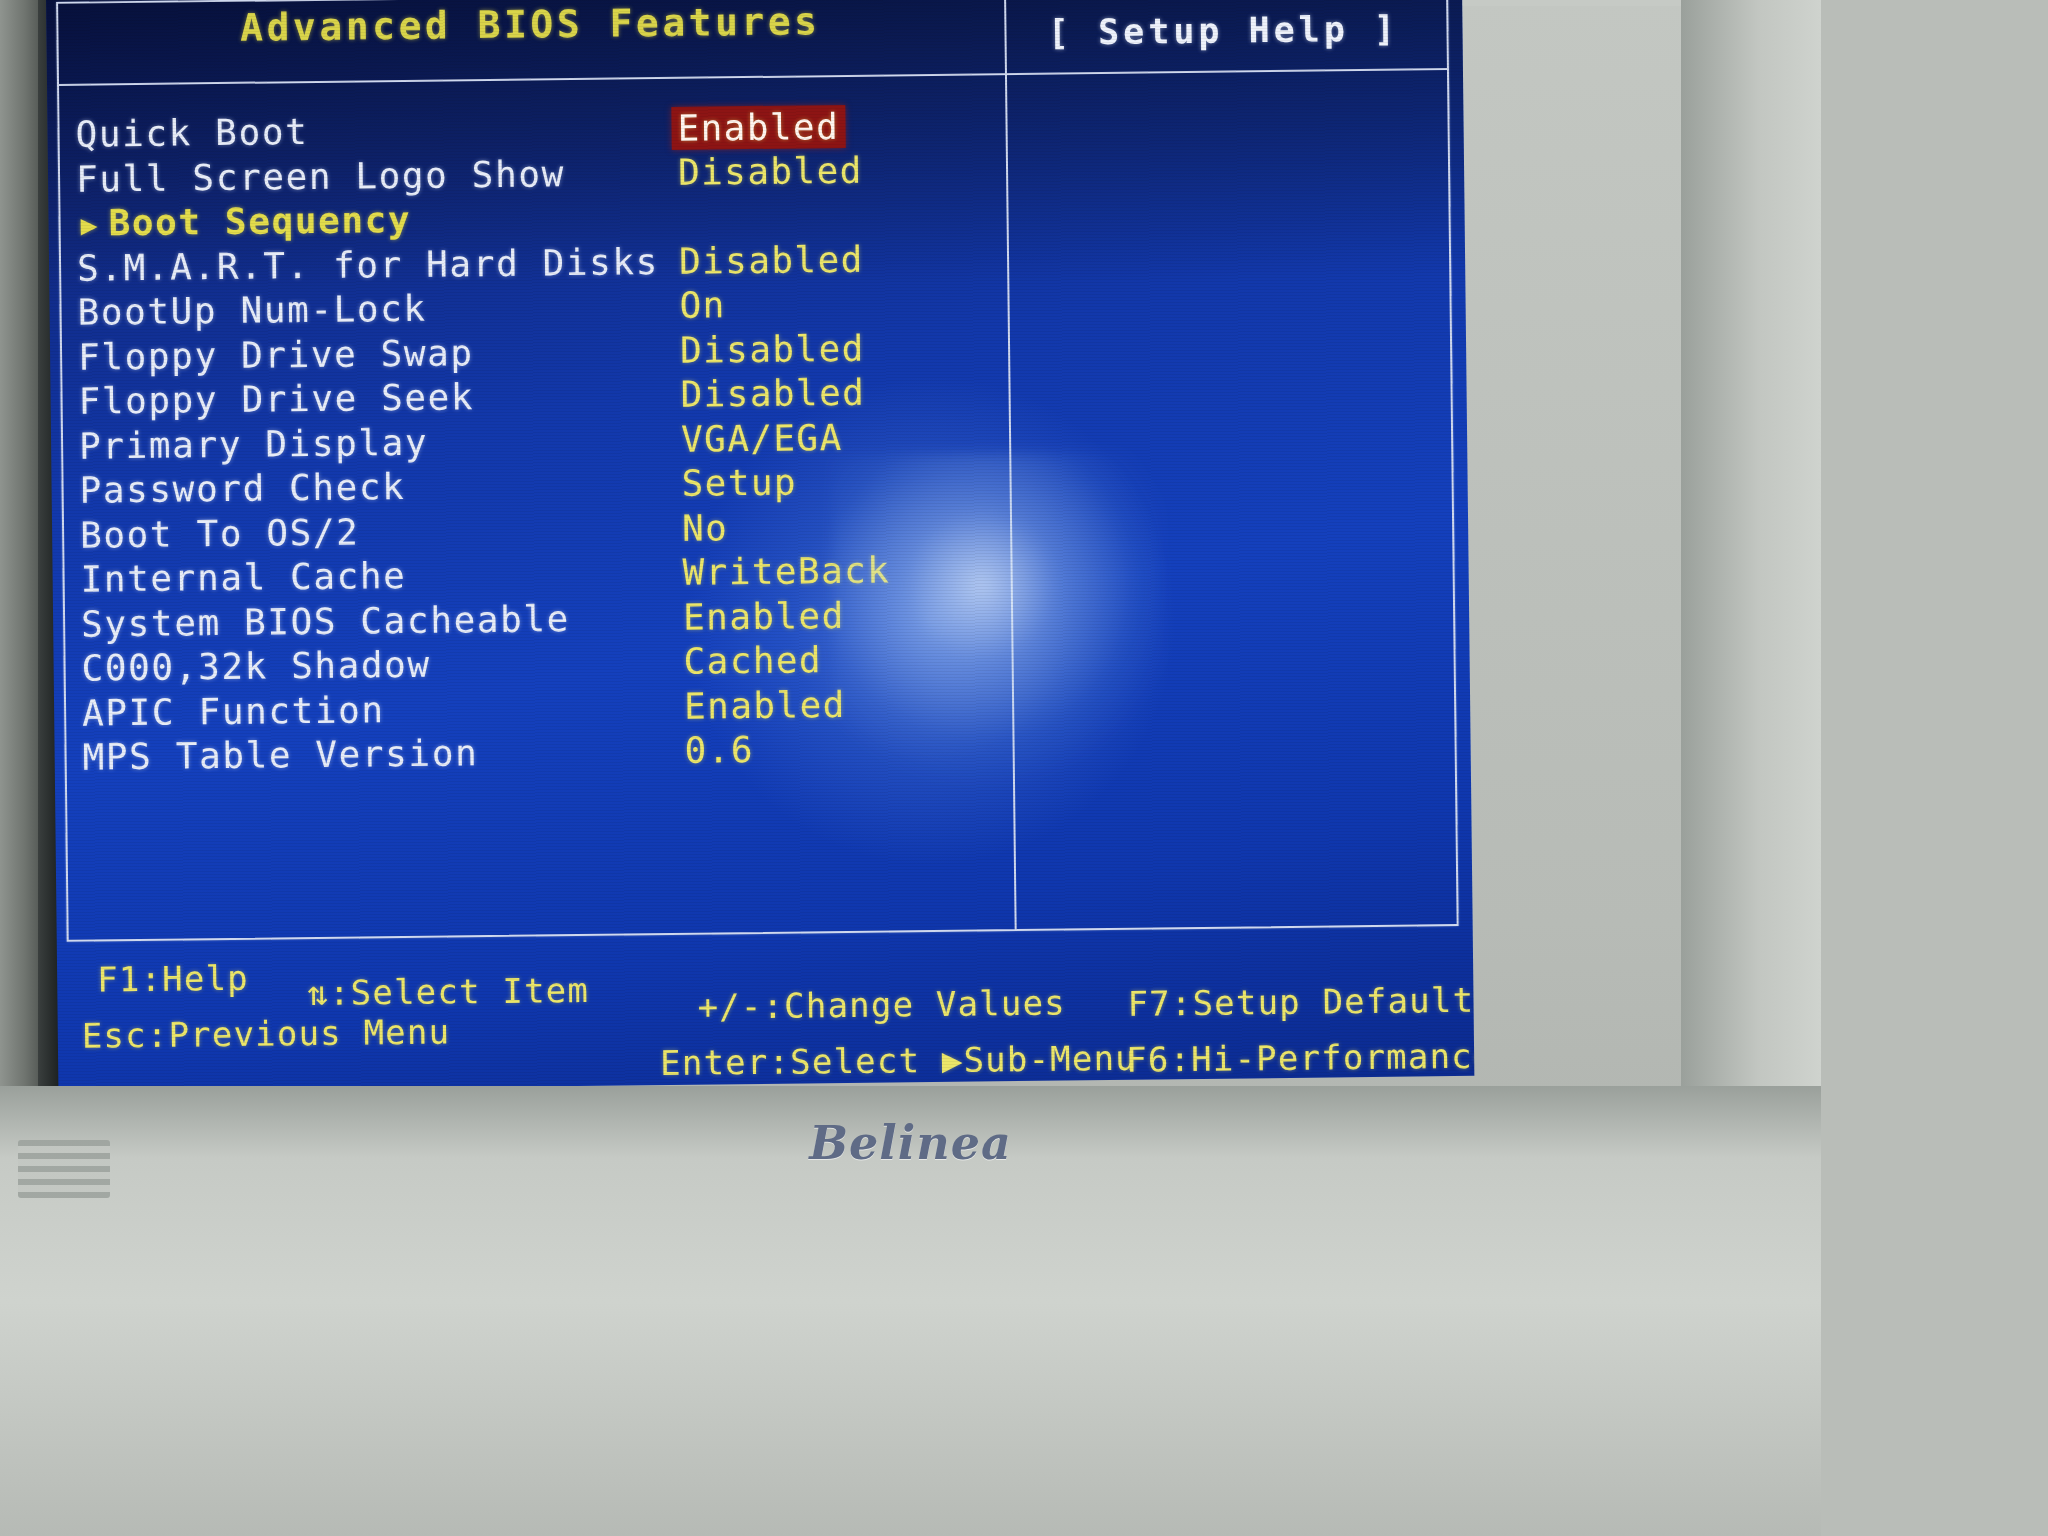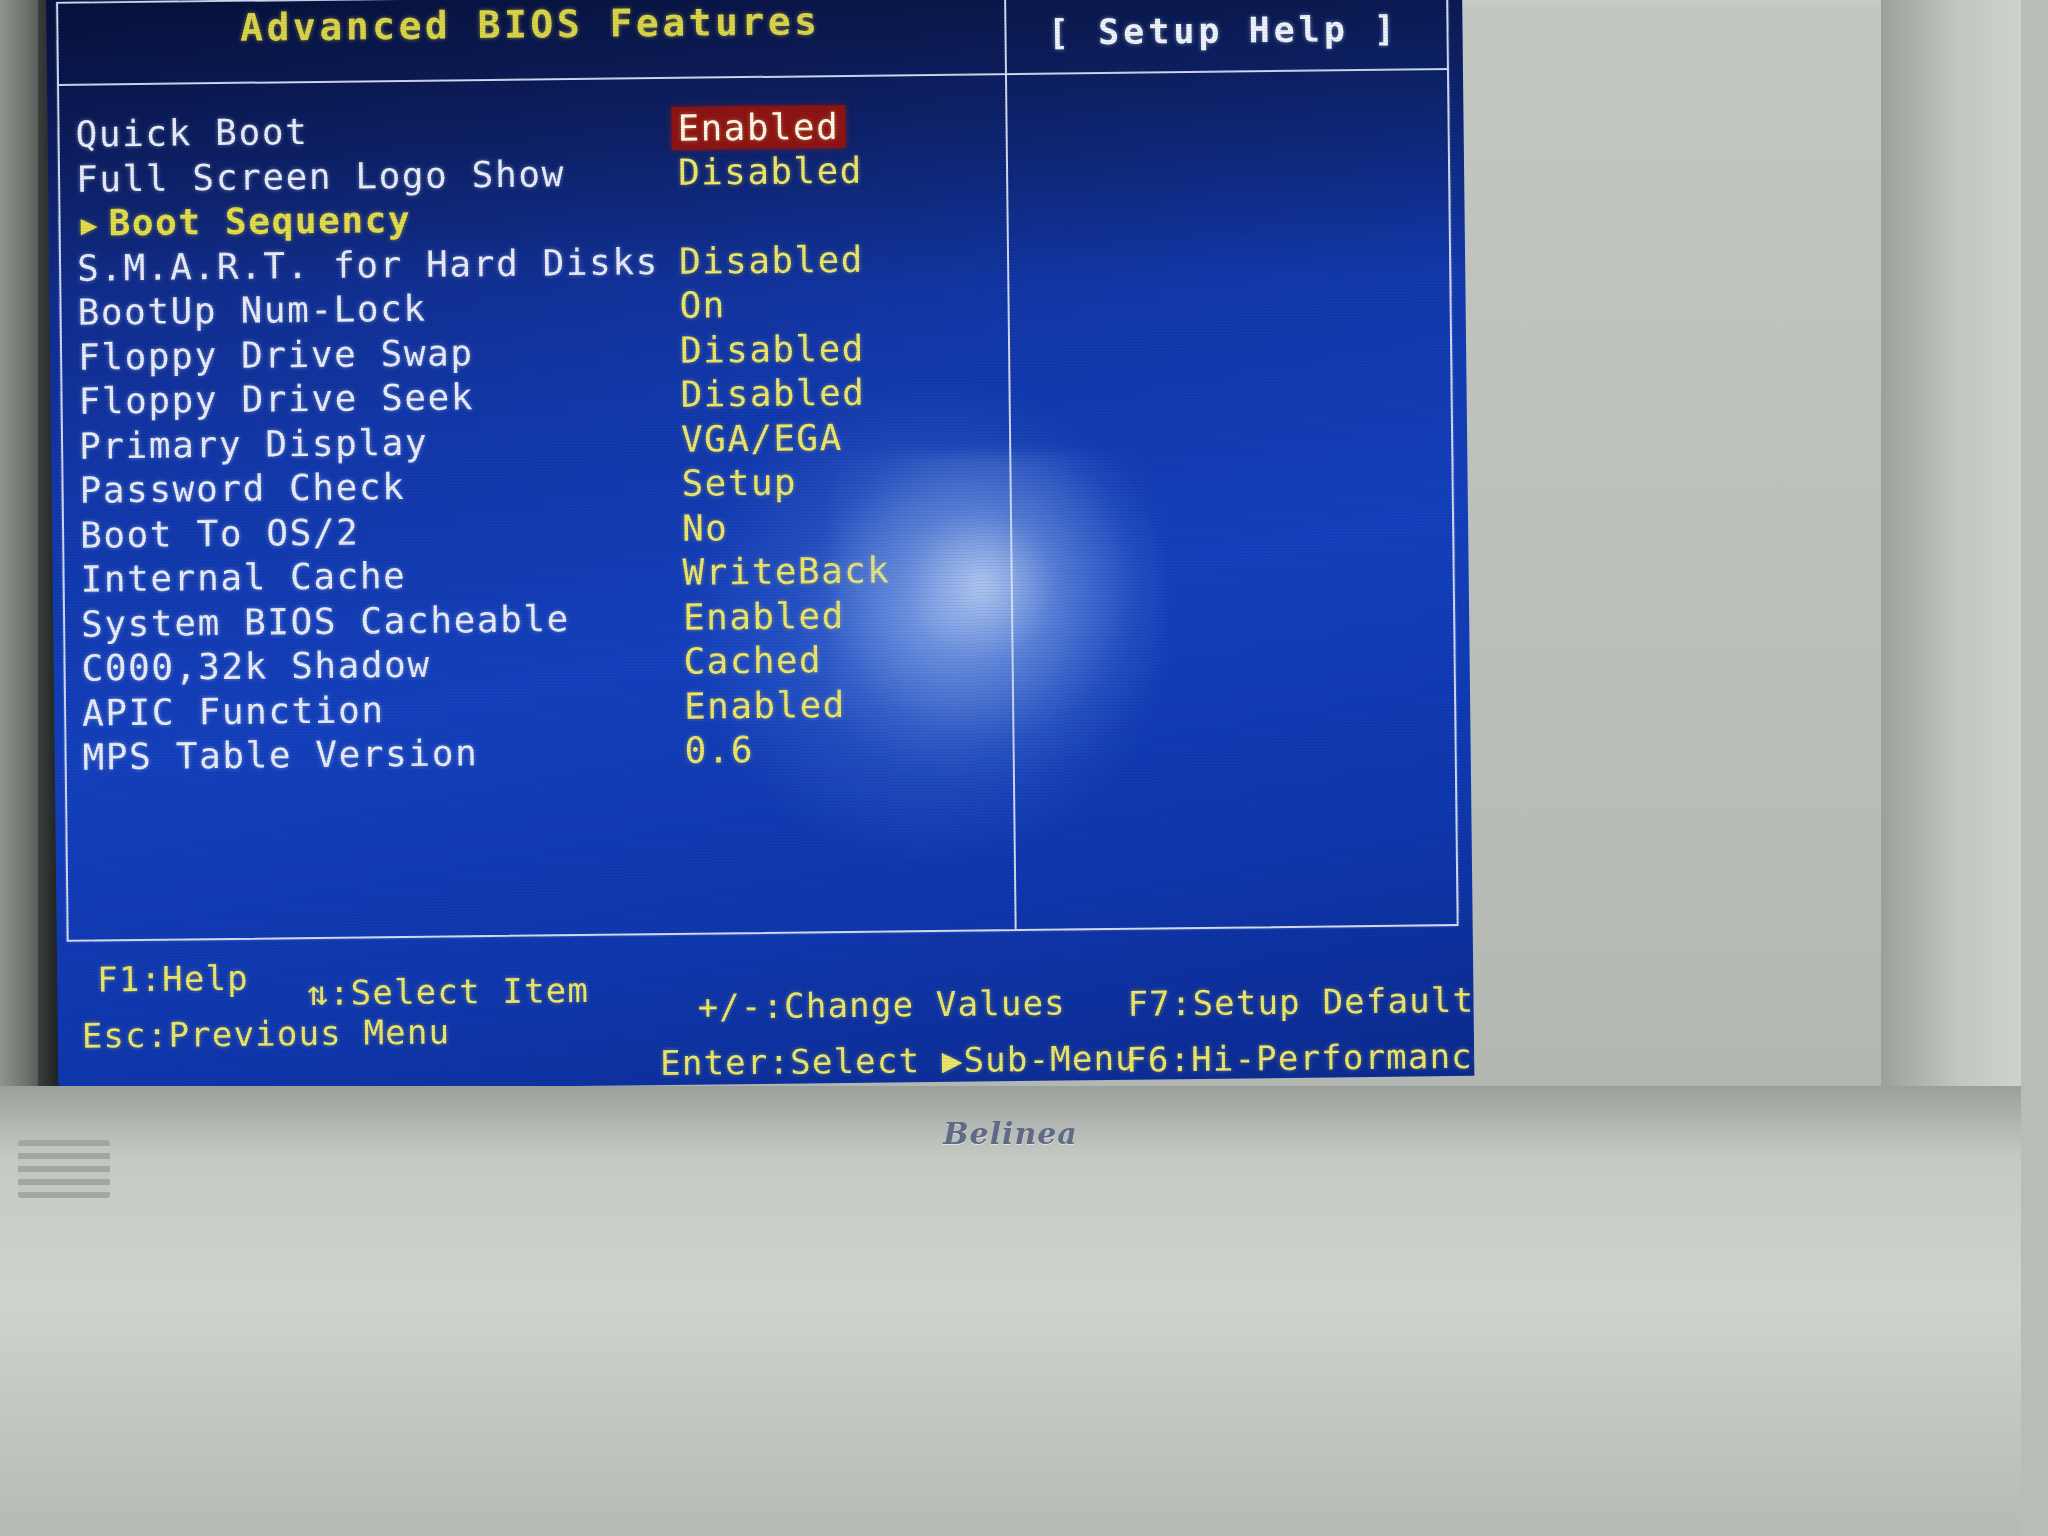"Advanced BIOS Features" #photo { width: 2021px -> 1821px }
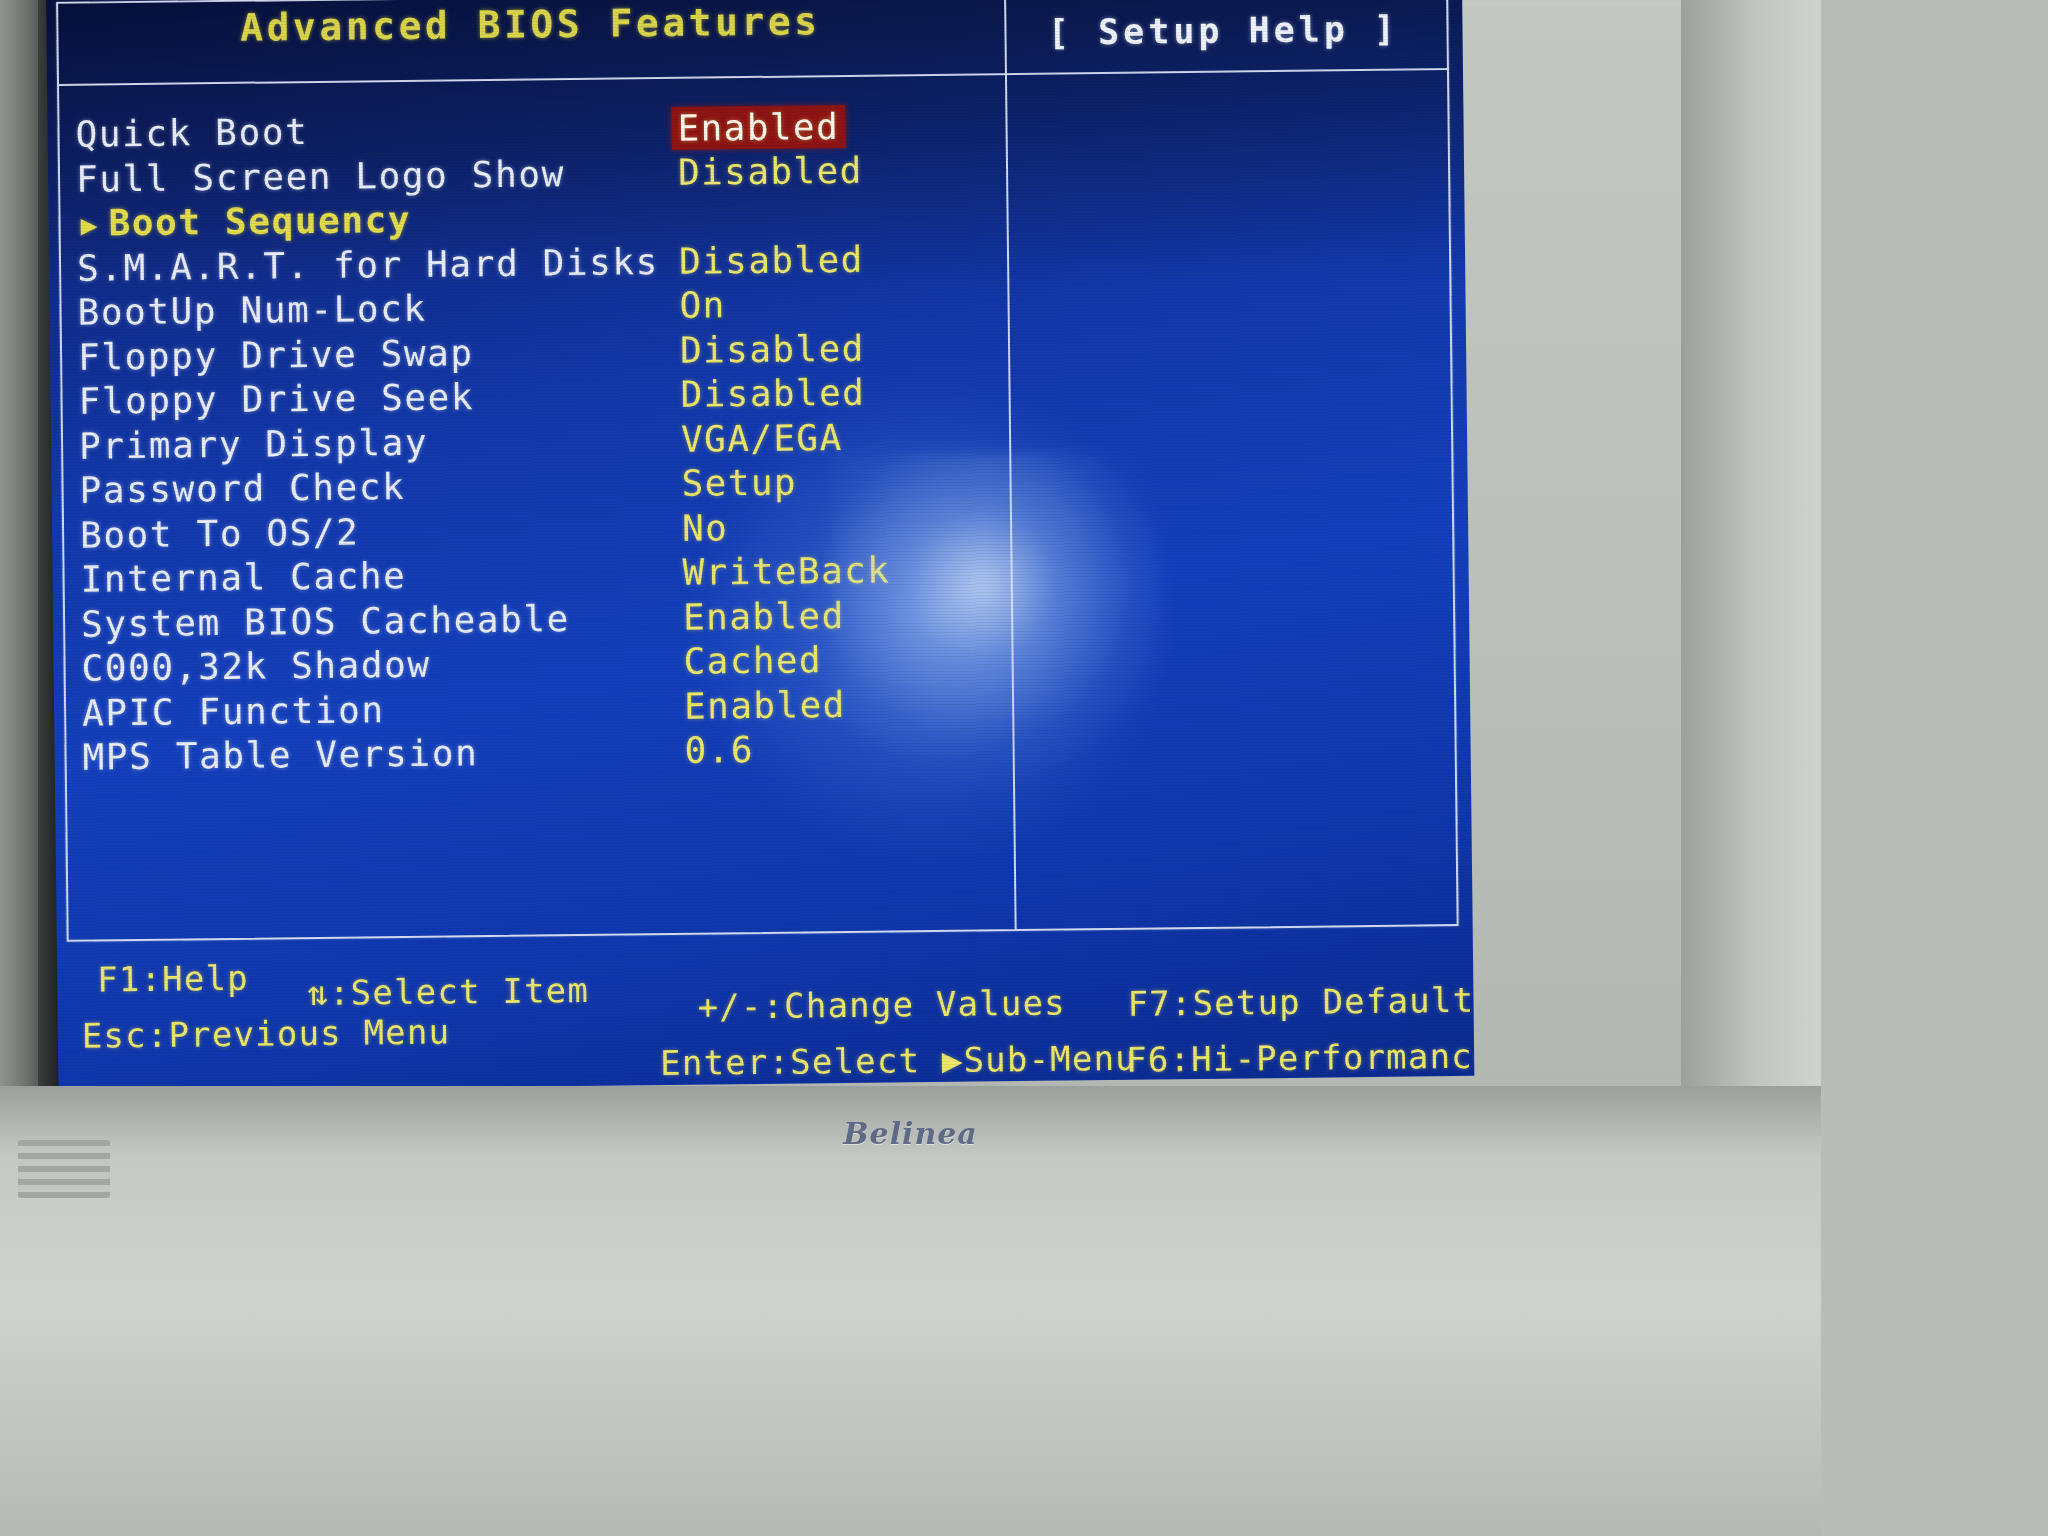"Belinea" .brand { font-size: 30px -> 46px }
